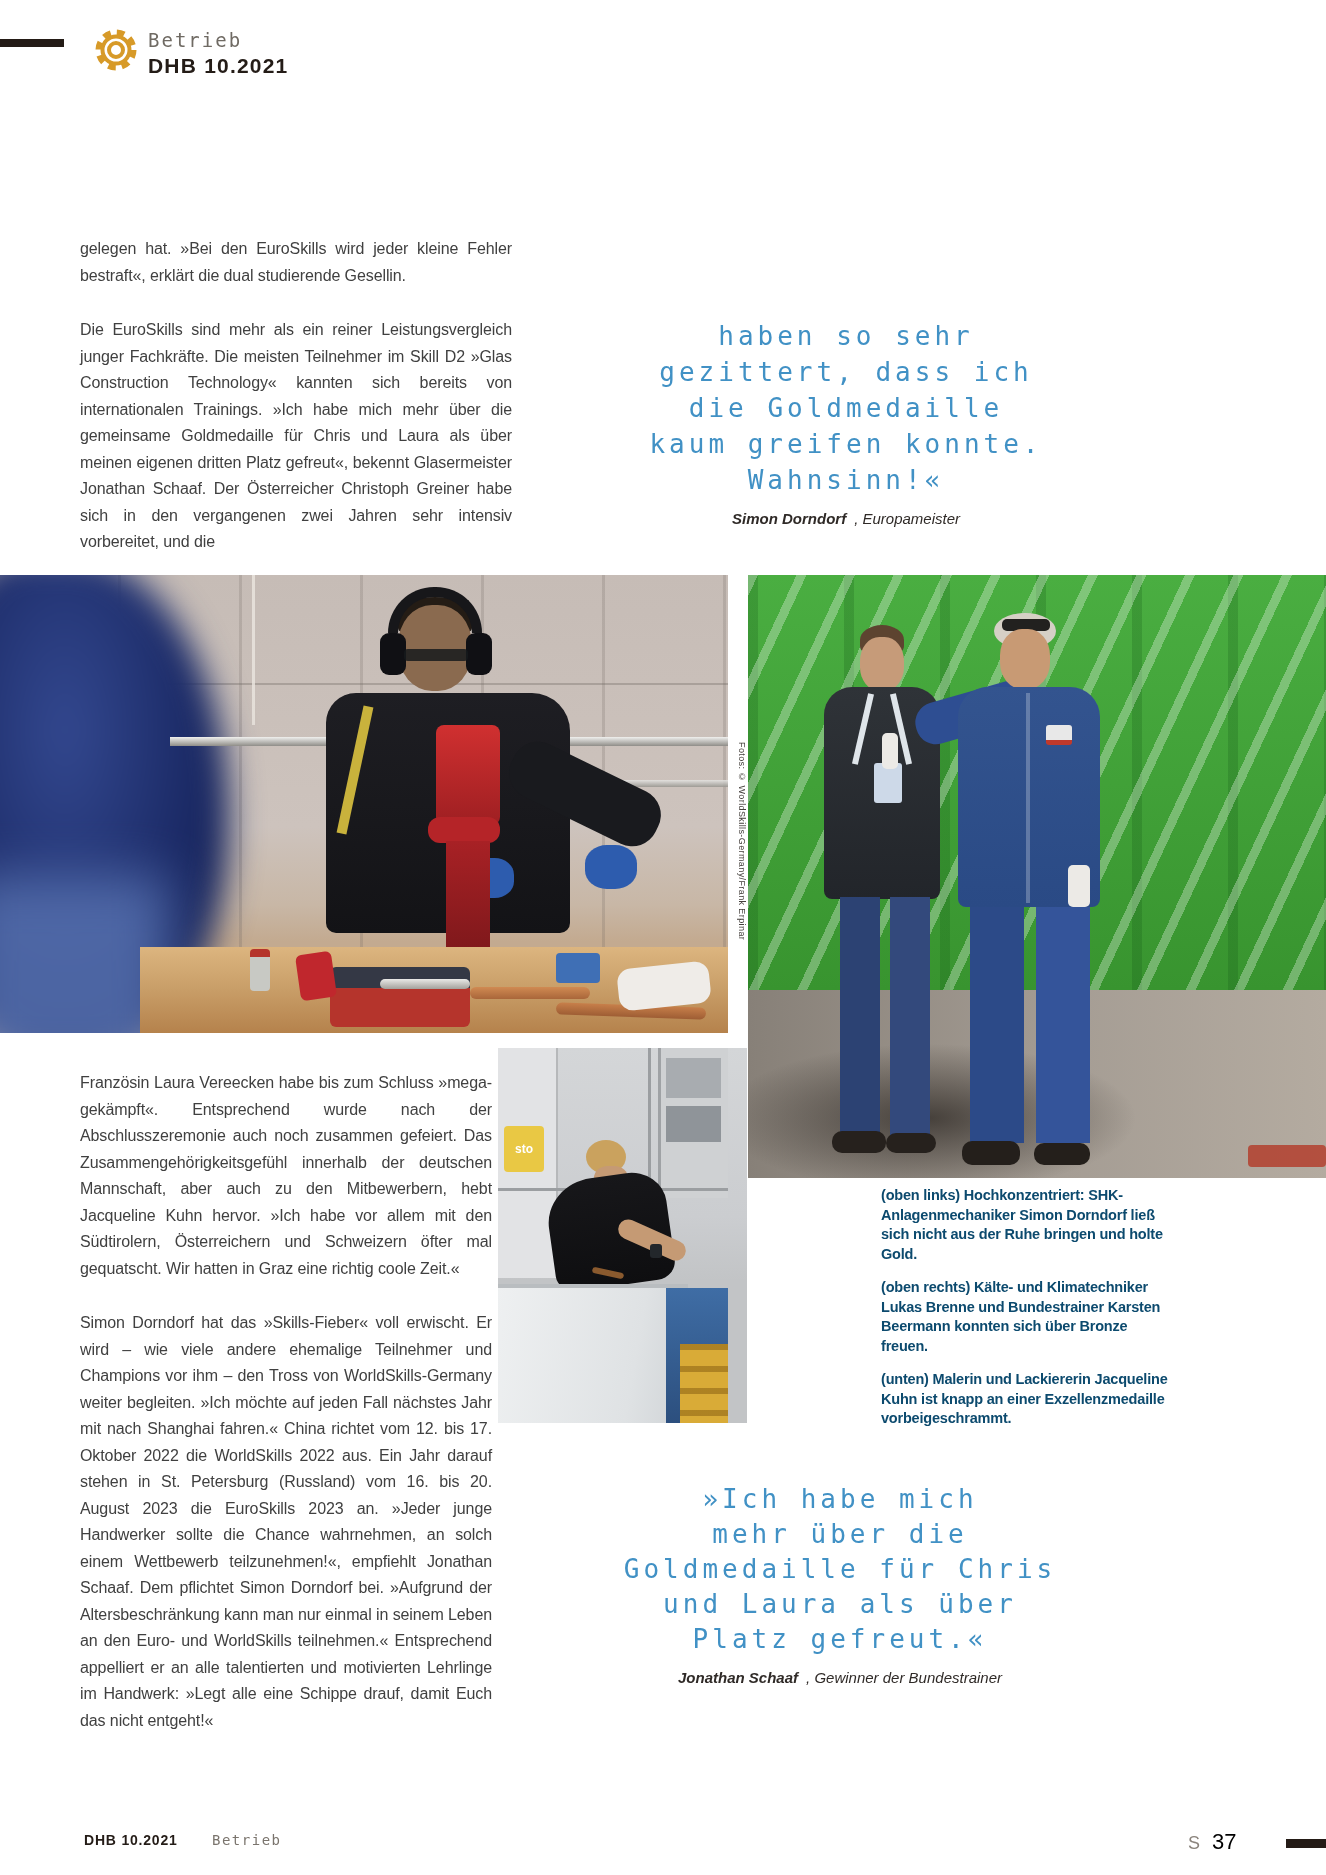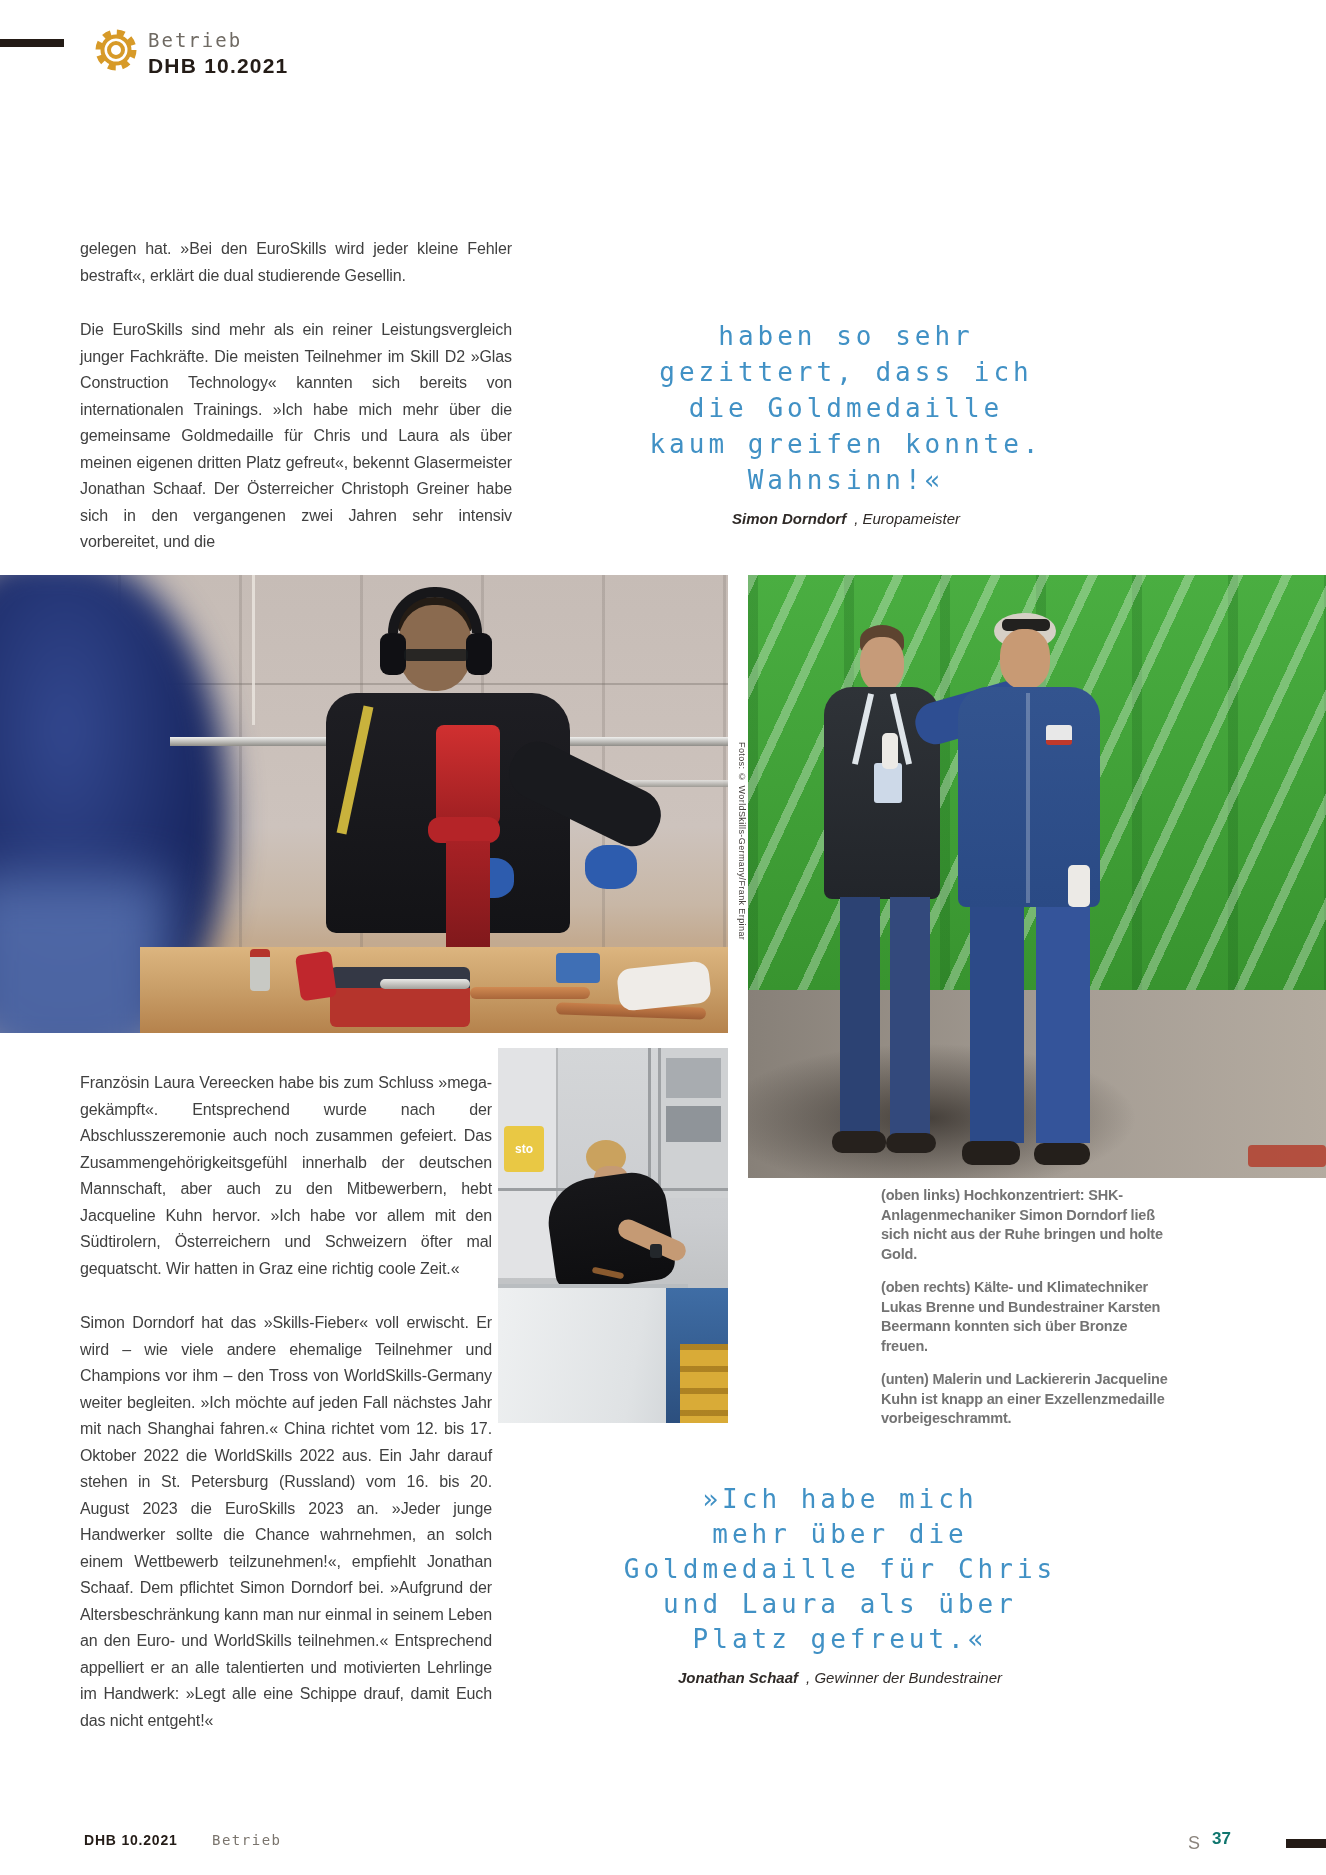"sto" .ph3 { padding-left: none -> 19px }
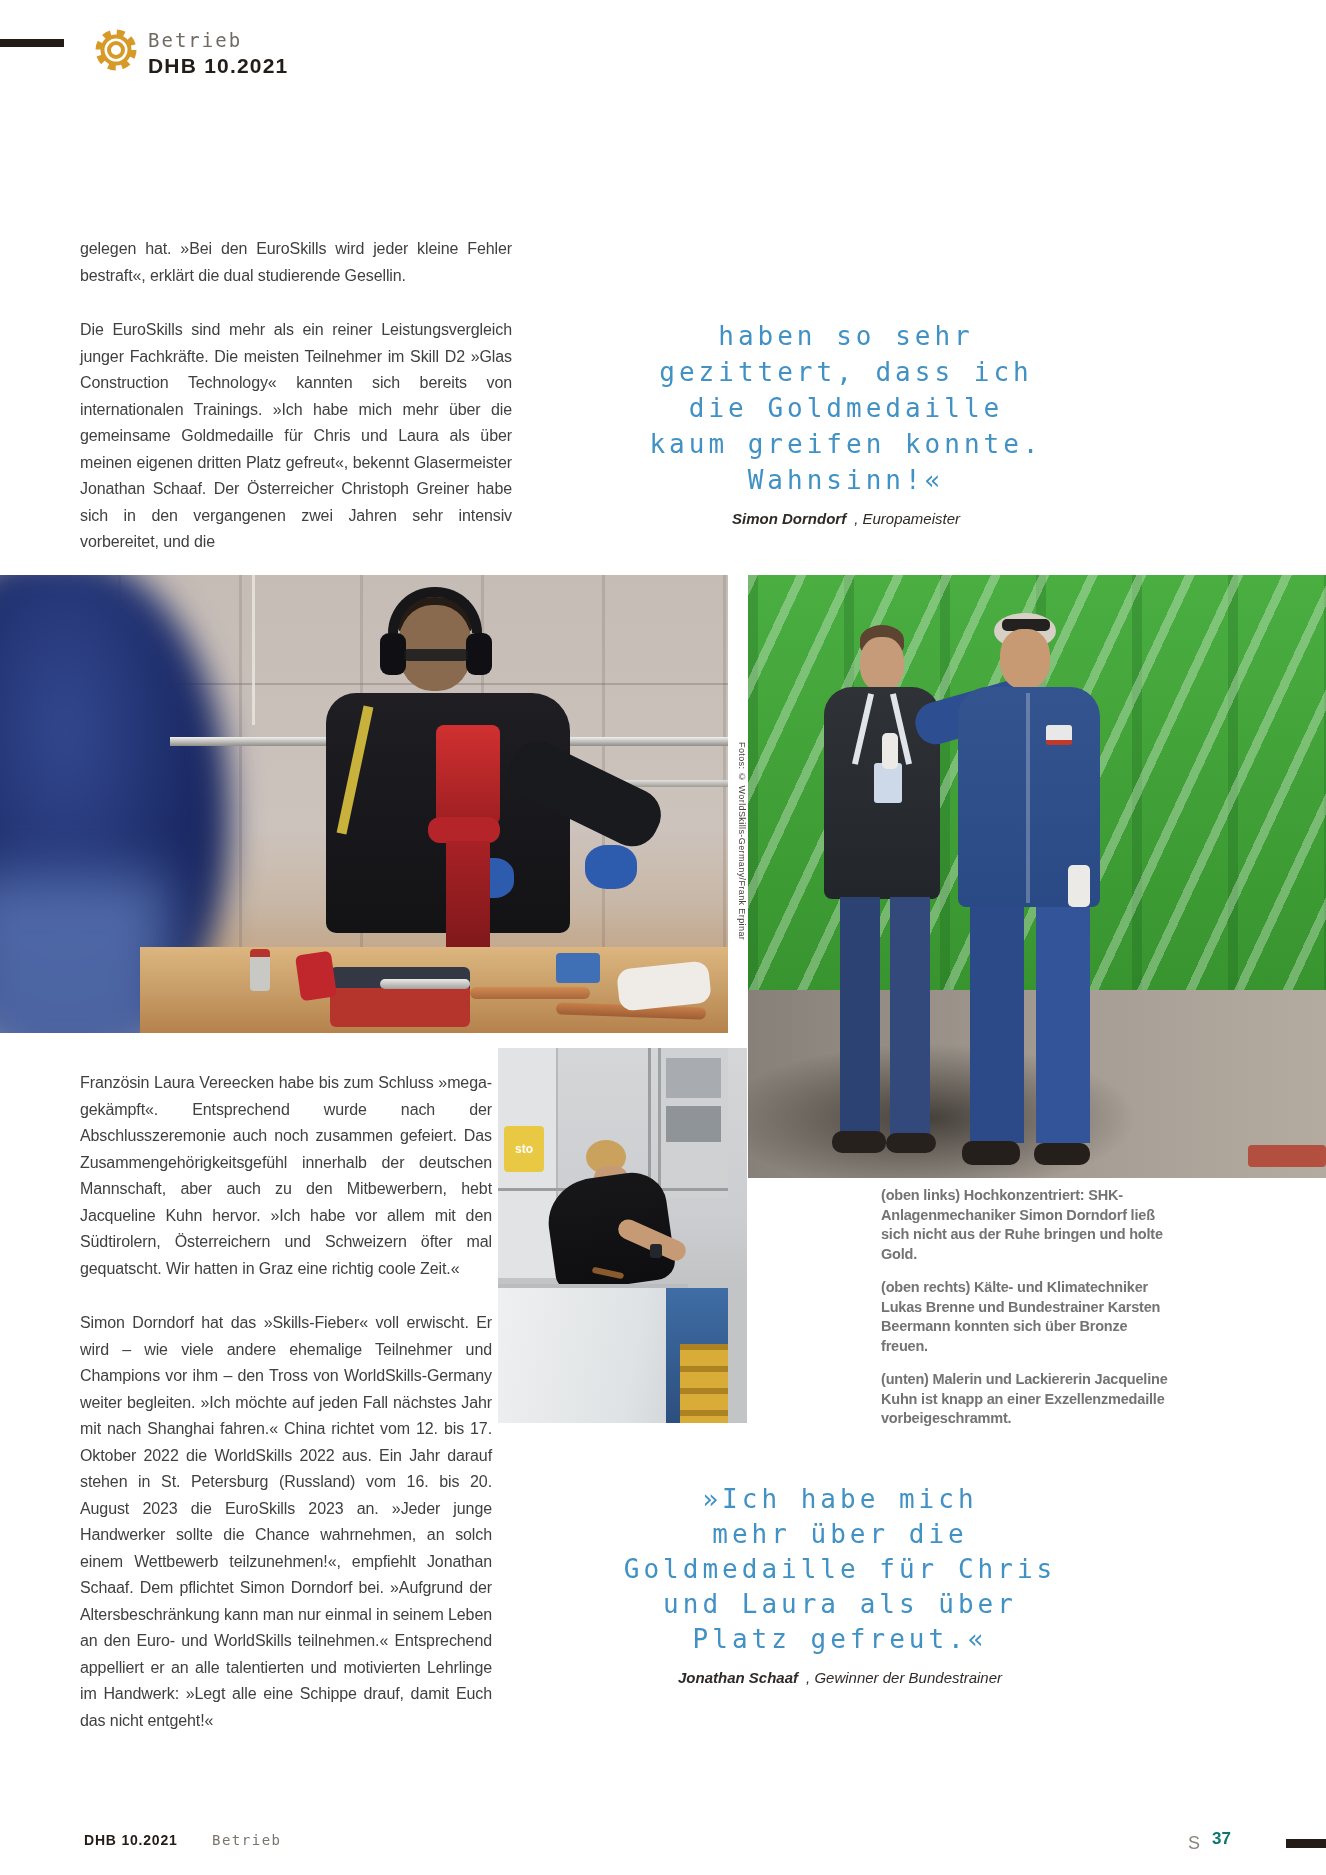"(oben links) Hochkonzentriert:" .captions p { color: #737373 -> #0c4a6e }
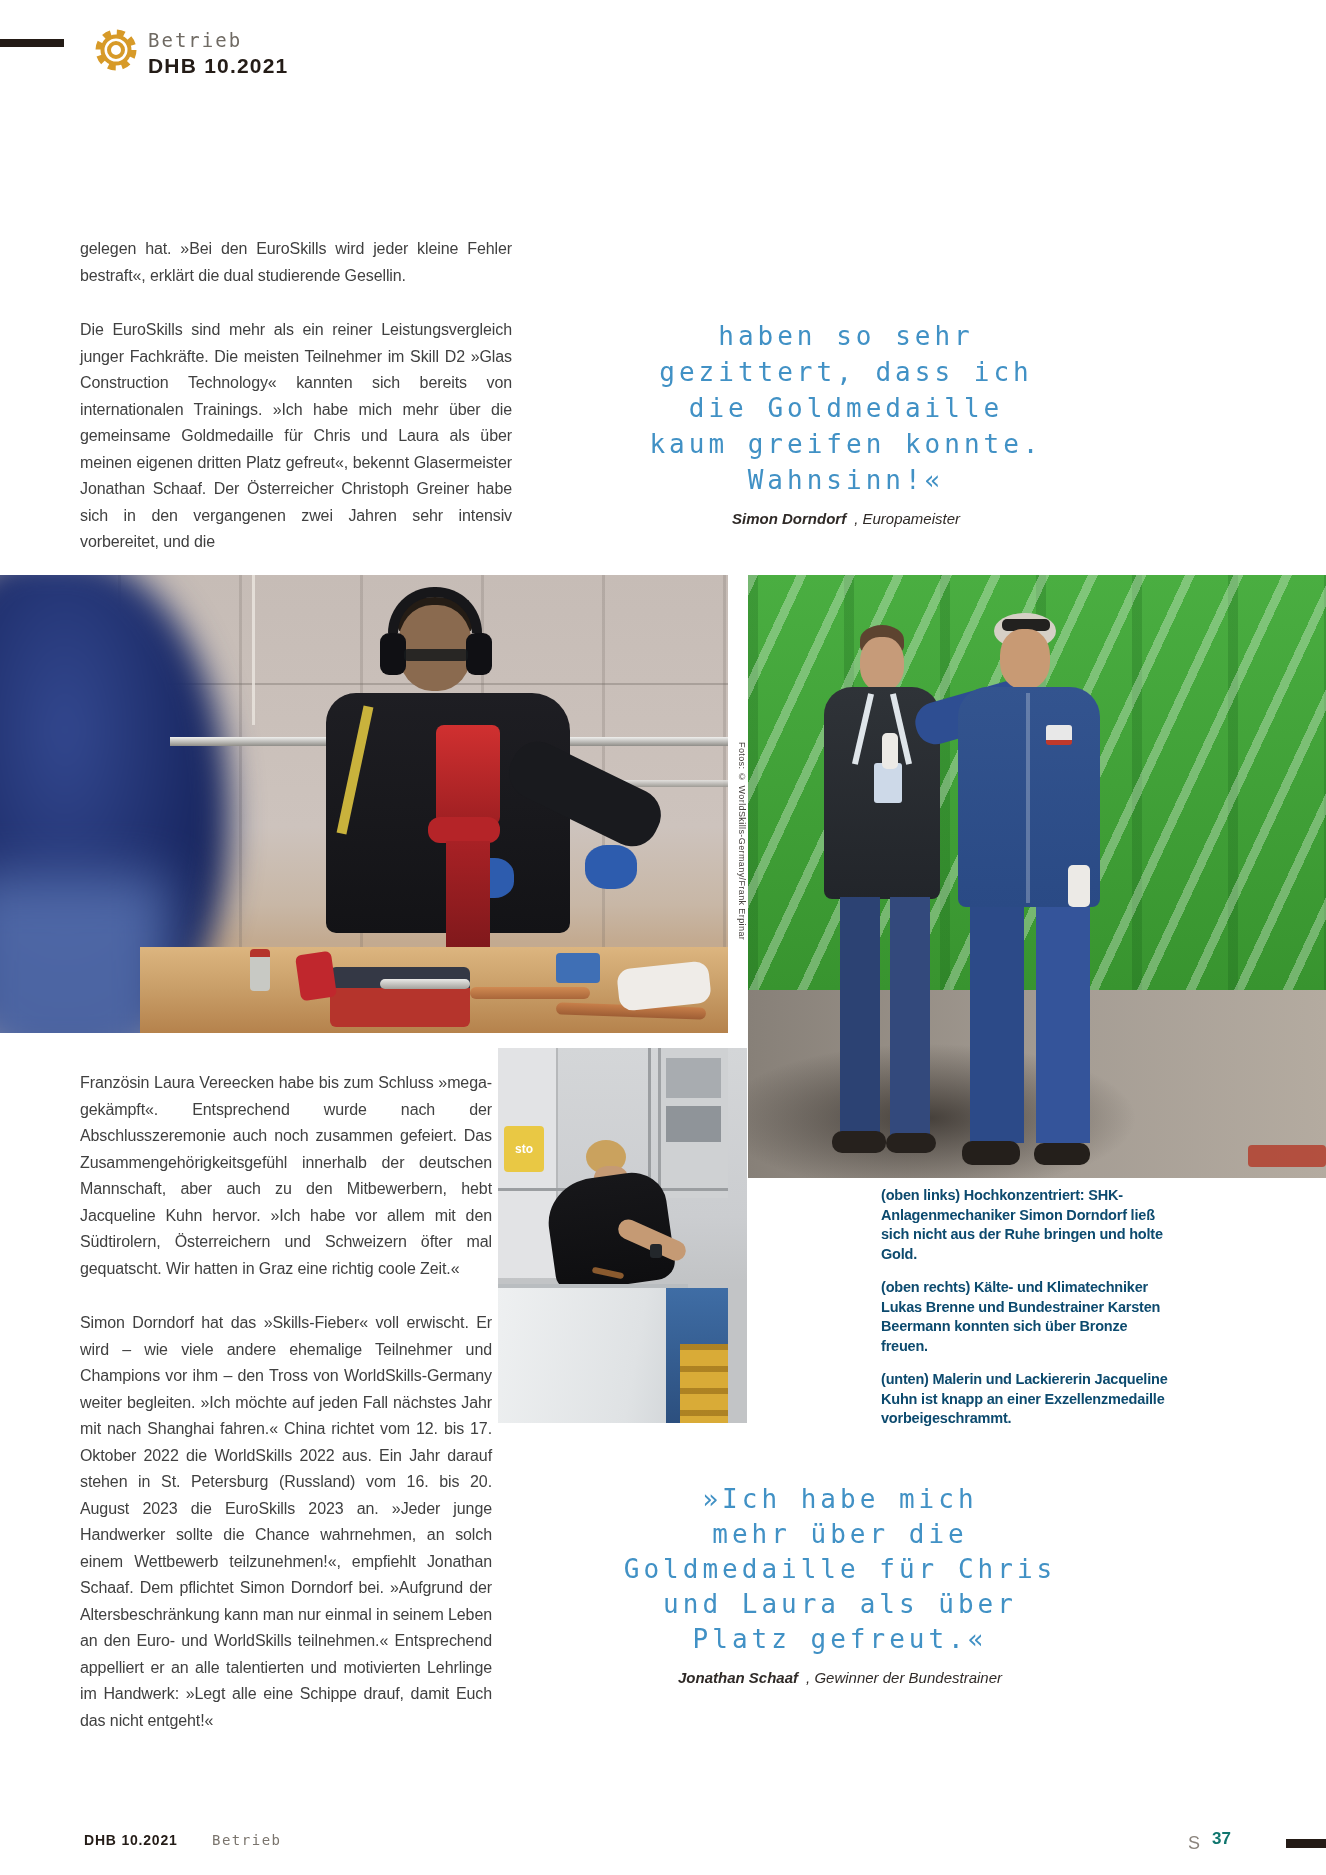"37" .pageno-n { color: #0f766e -> #000000; font-size: 17px -> 22px; font-weight: bold -> normal }
